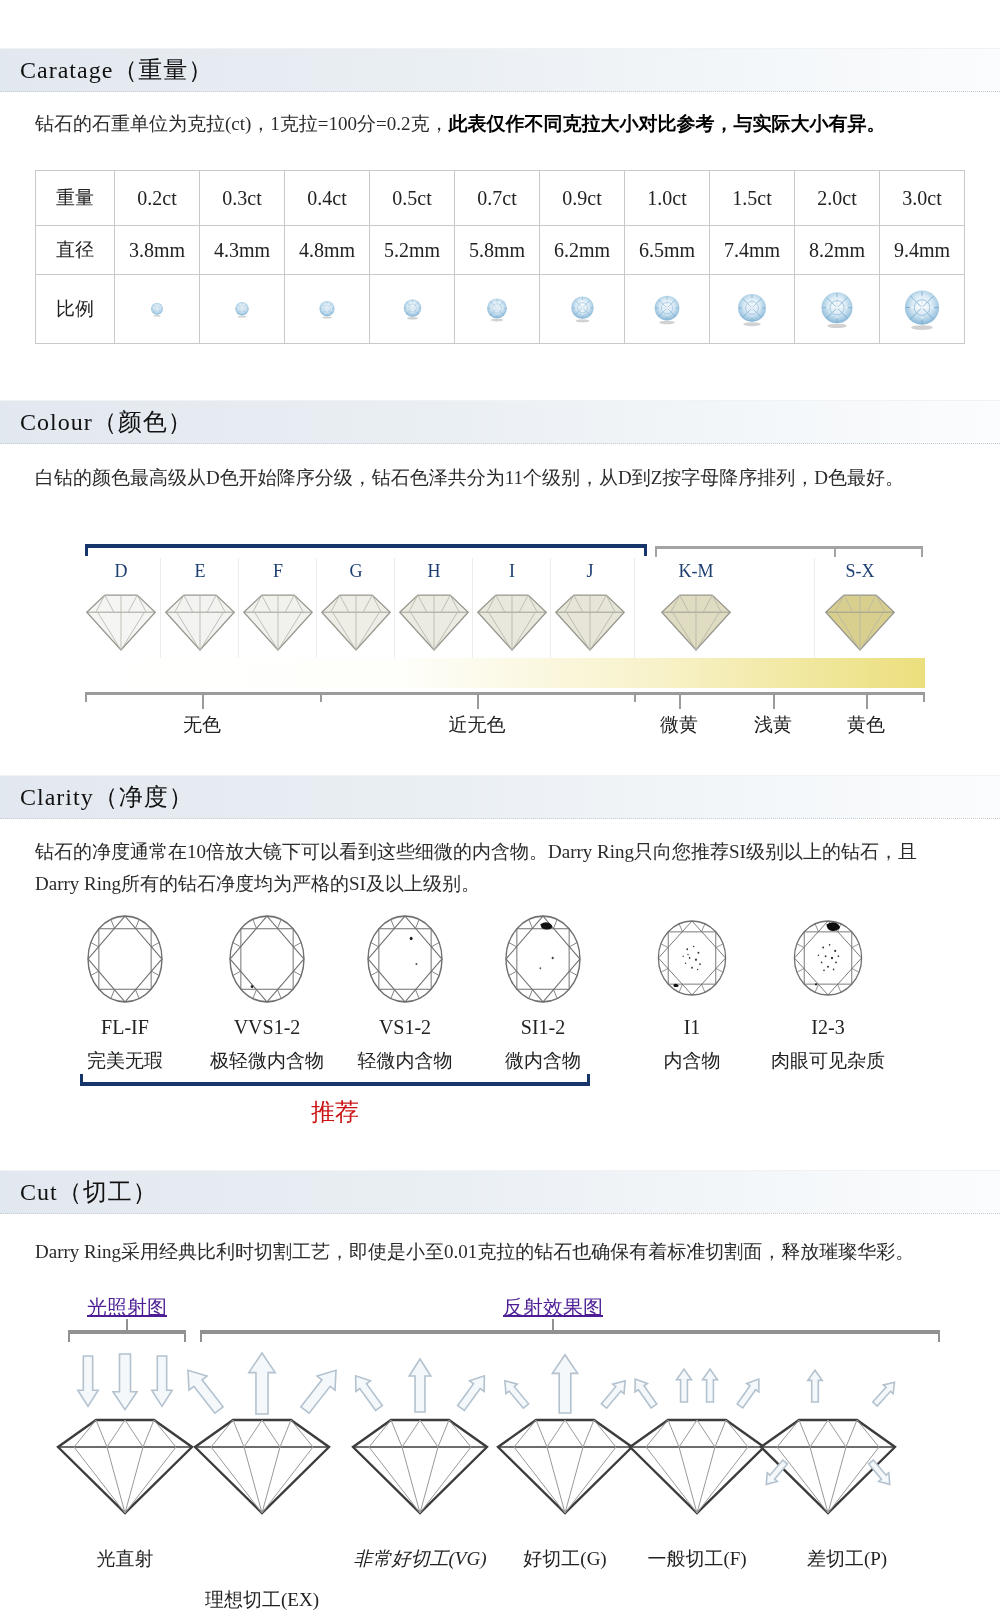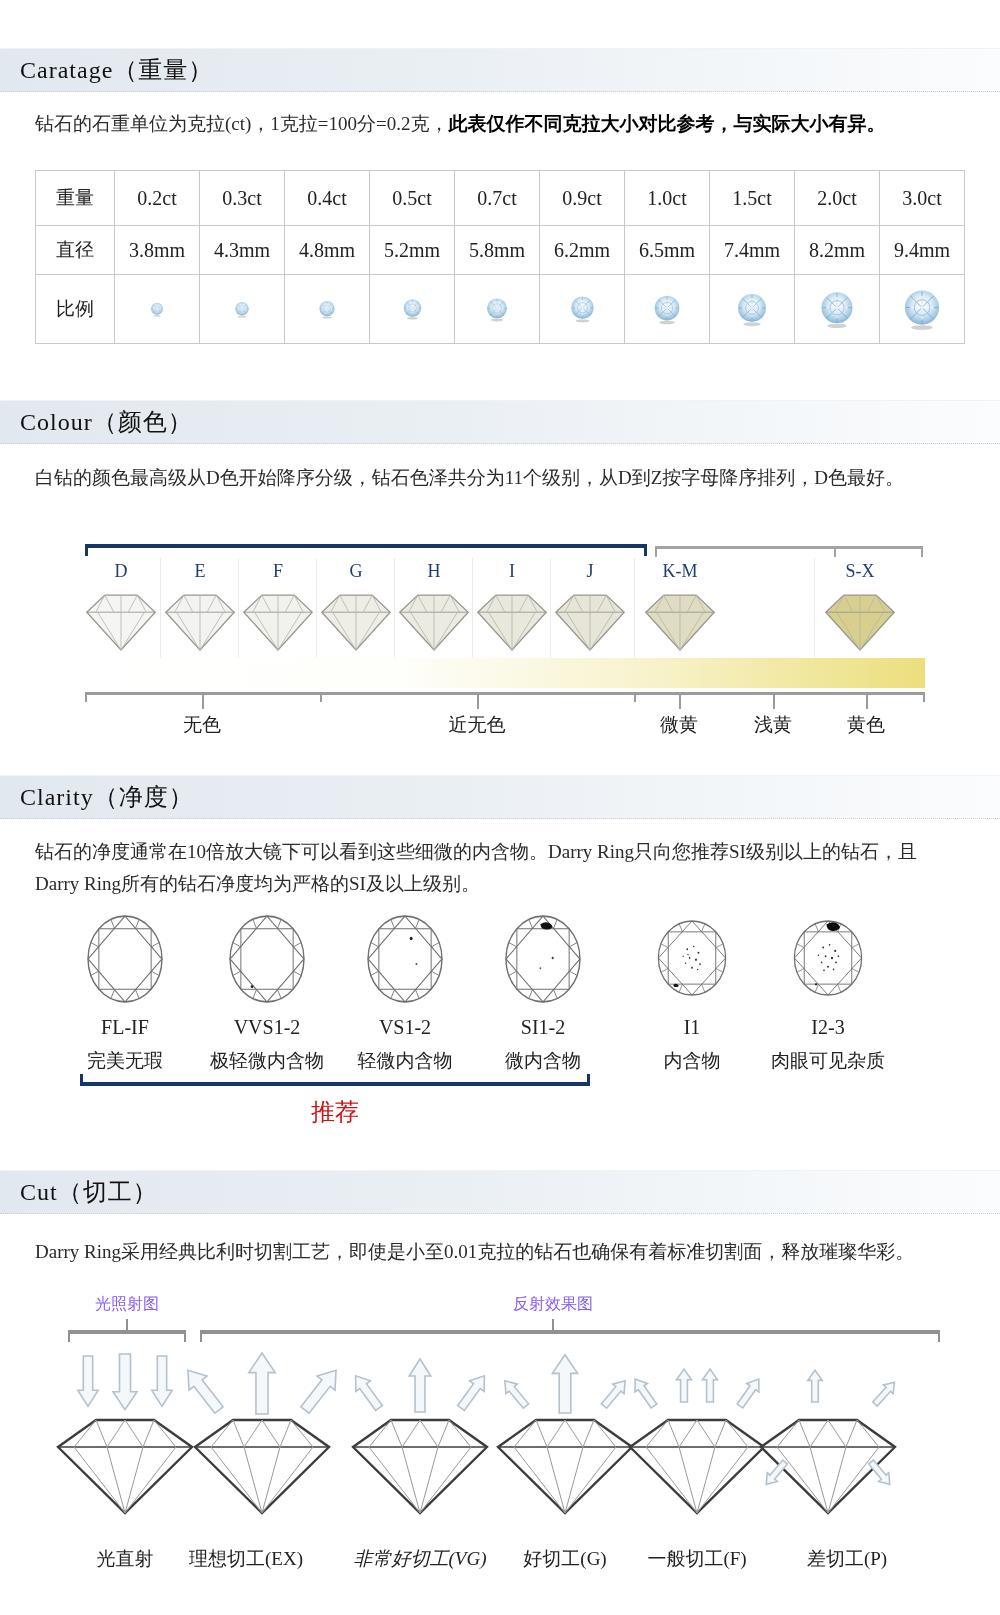"K-M" div.col-grade { padding-left: none -> 16px }
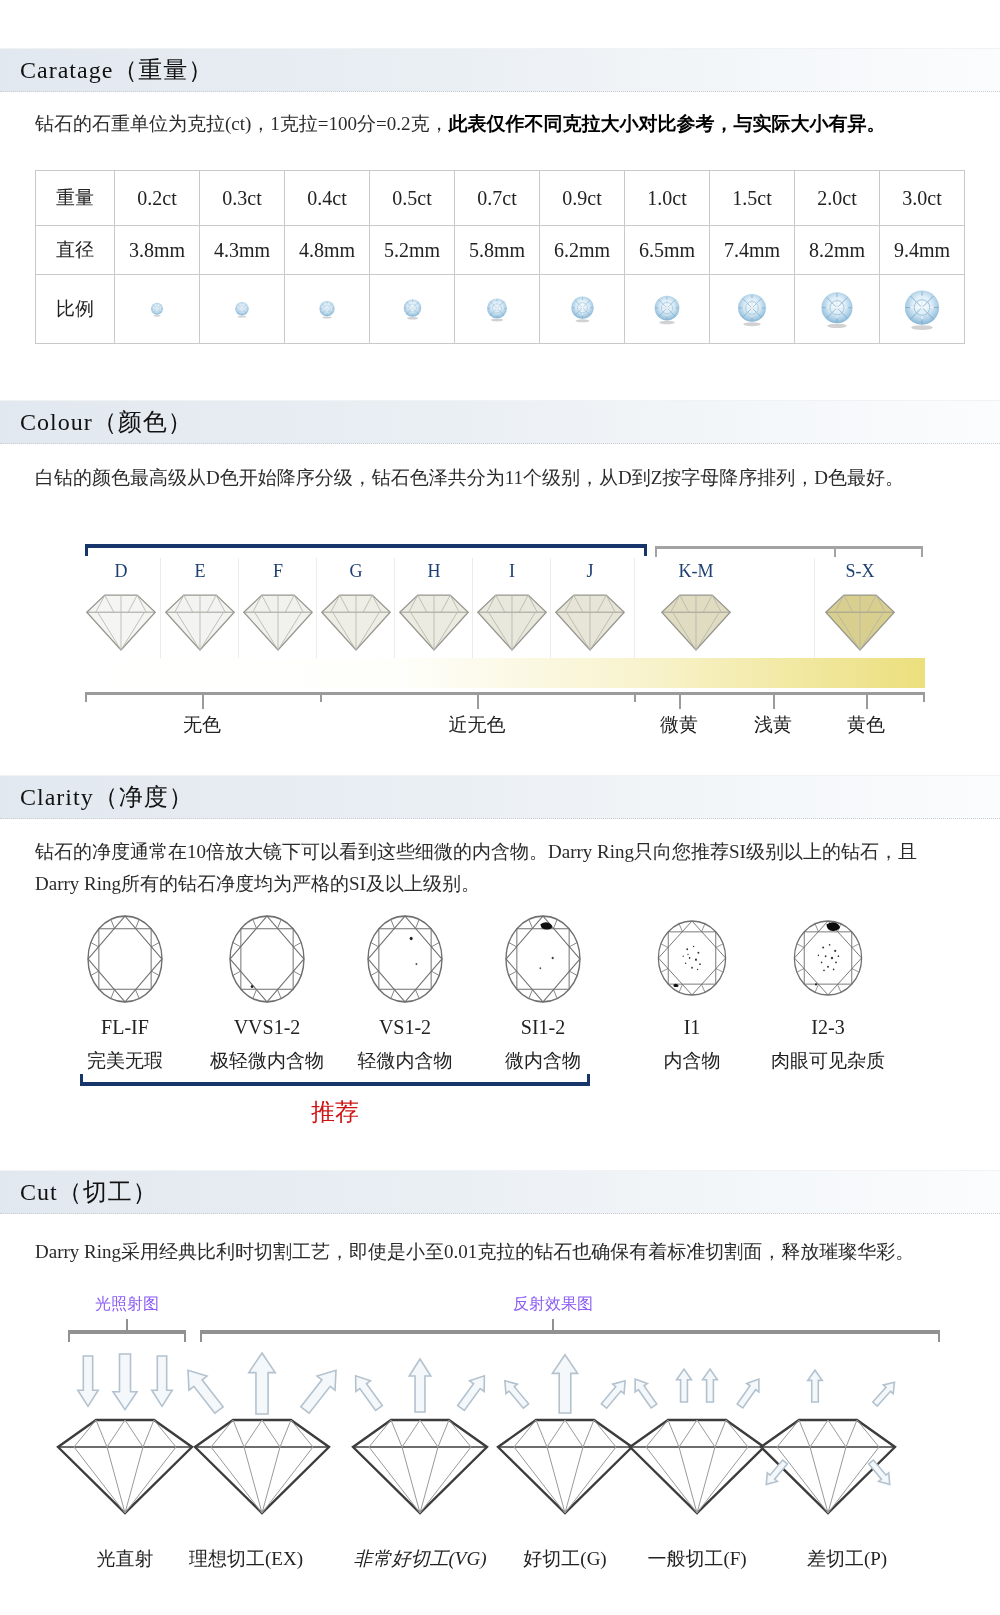"光照射图" .cut-title { color: #8b5cf6 -> #4c1d95; font-size: 16px -> 20px; text-decoration: none -> underline }
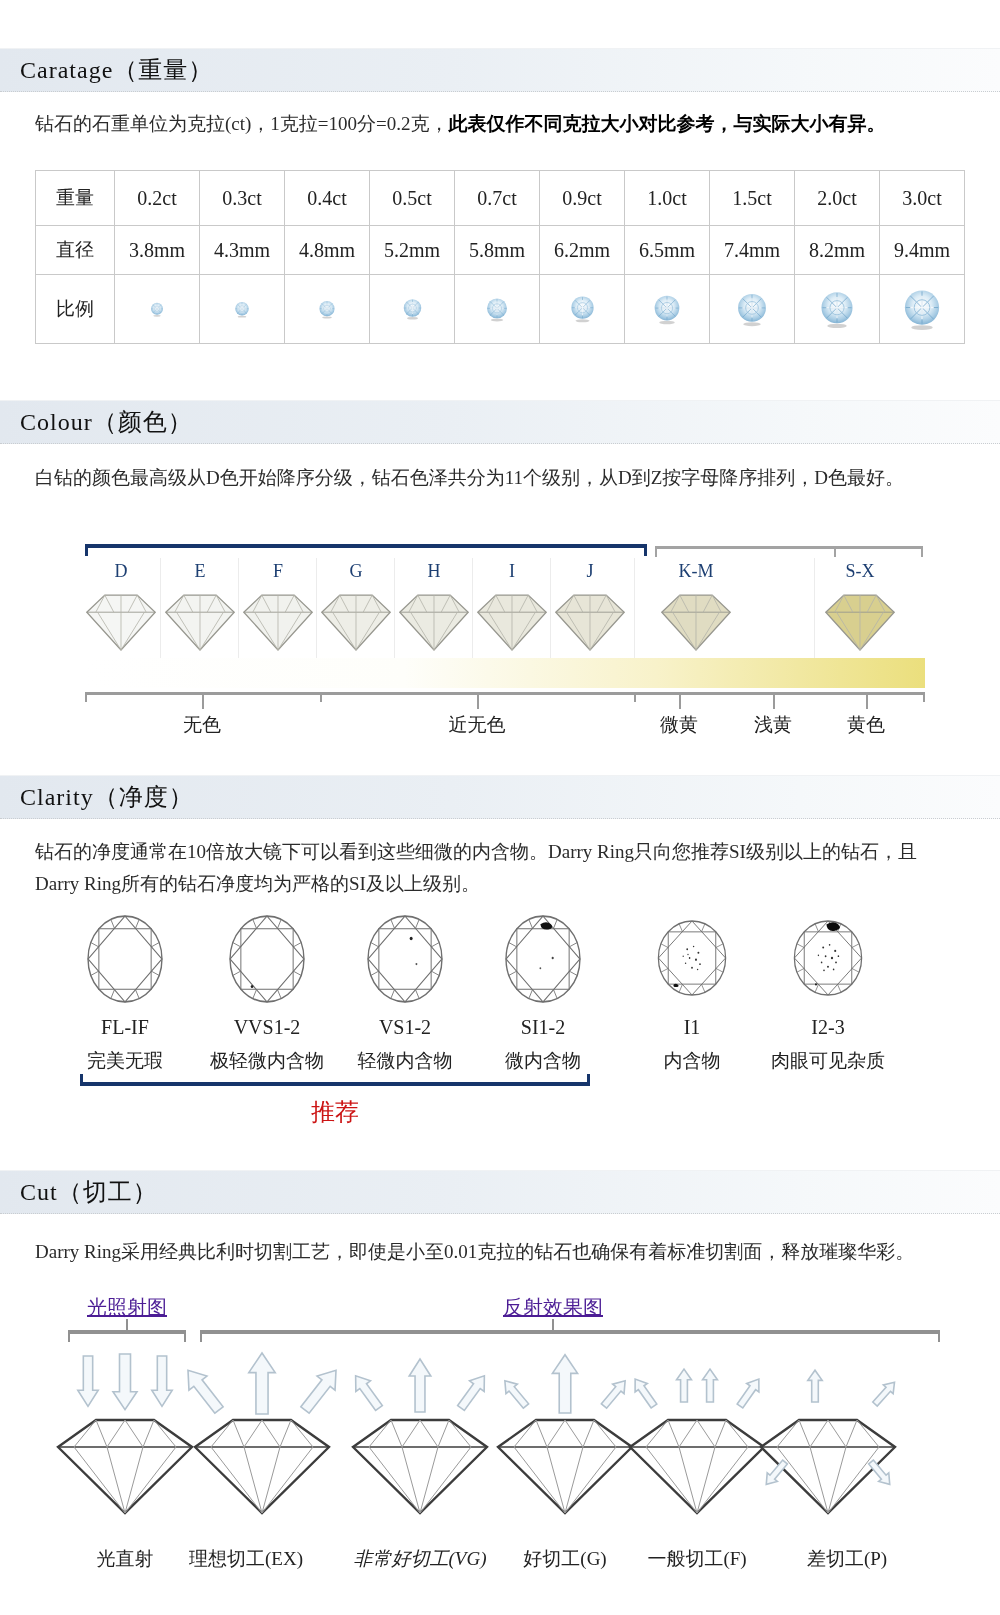"理想切工(EX)" div.cut-label { left: 246px -> 262px; margin-top: none -> 41px }
